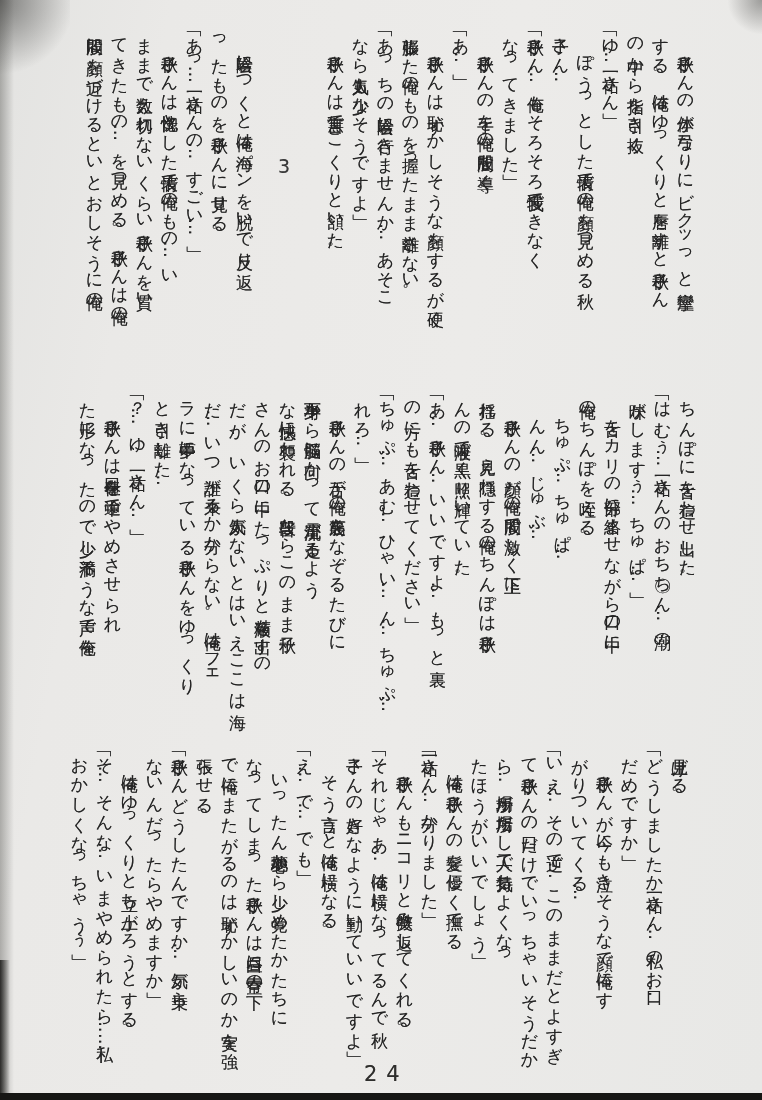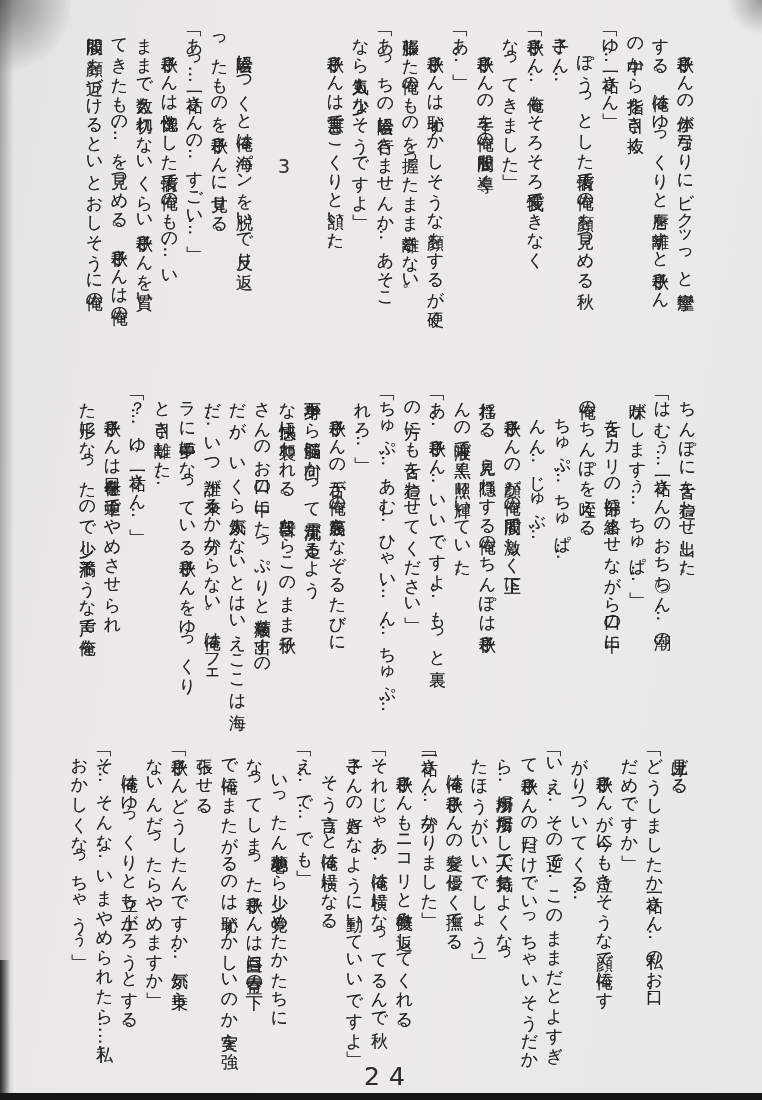"24" .page-number { font-size: 25px -> 21px }
